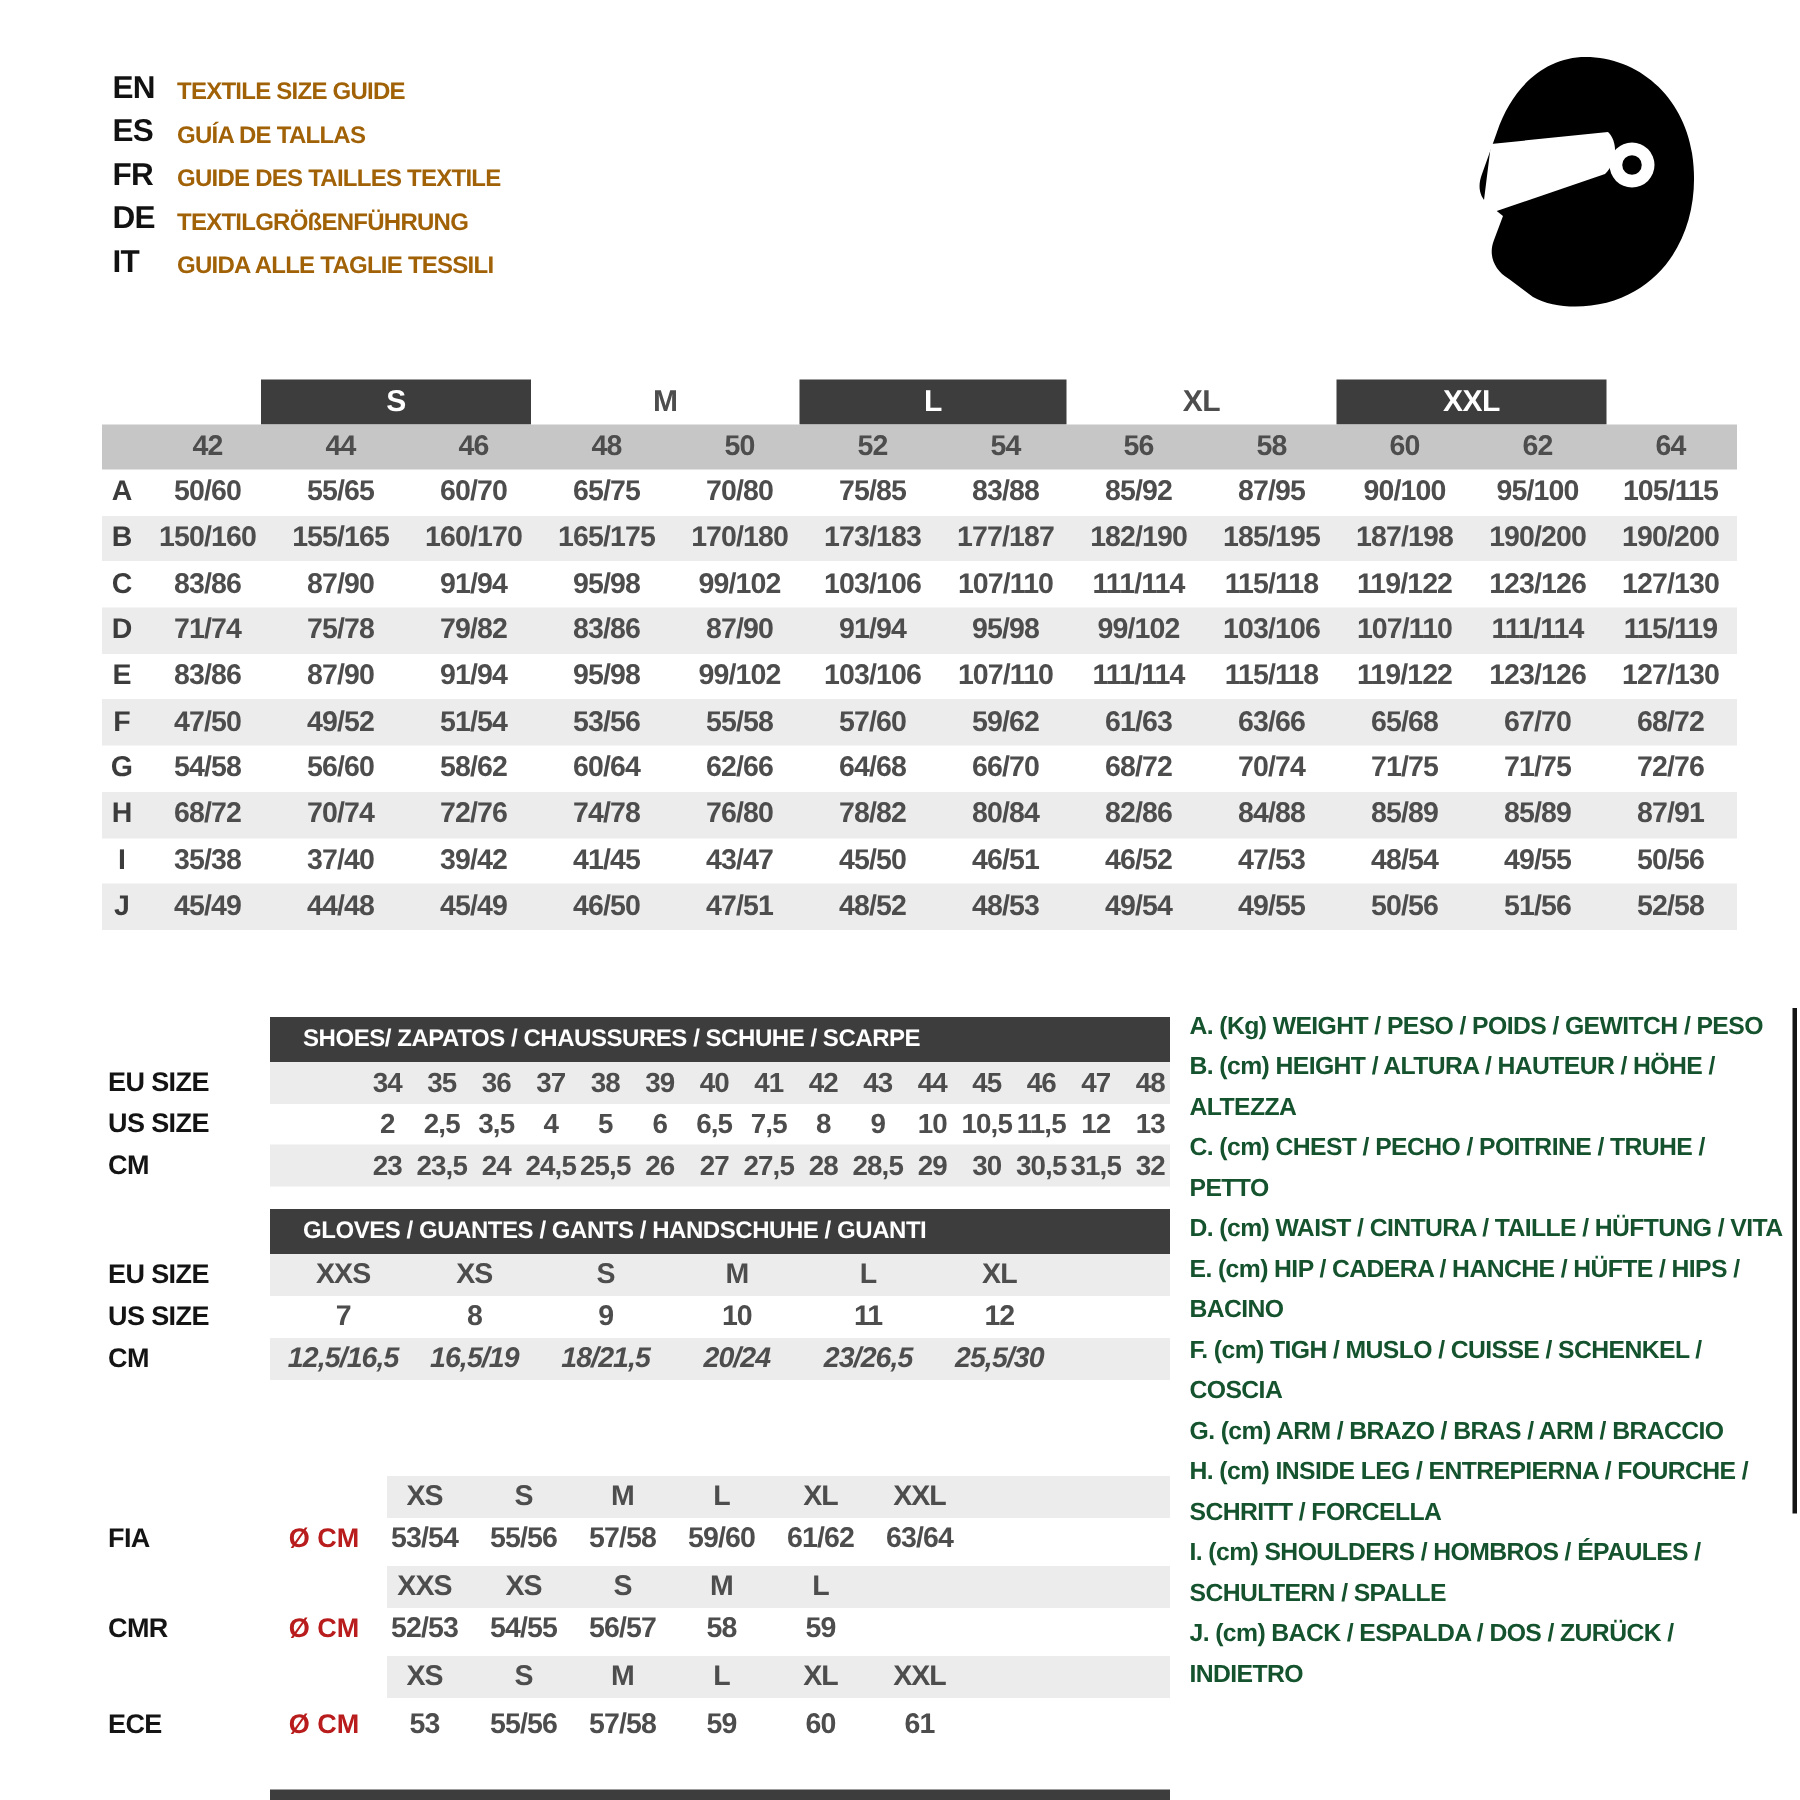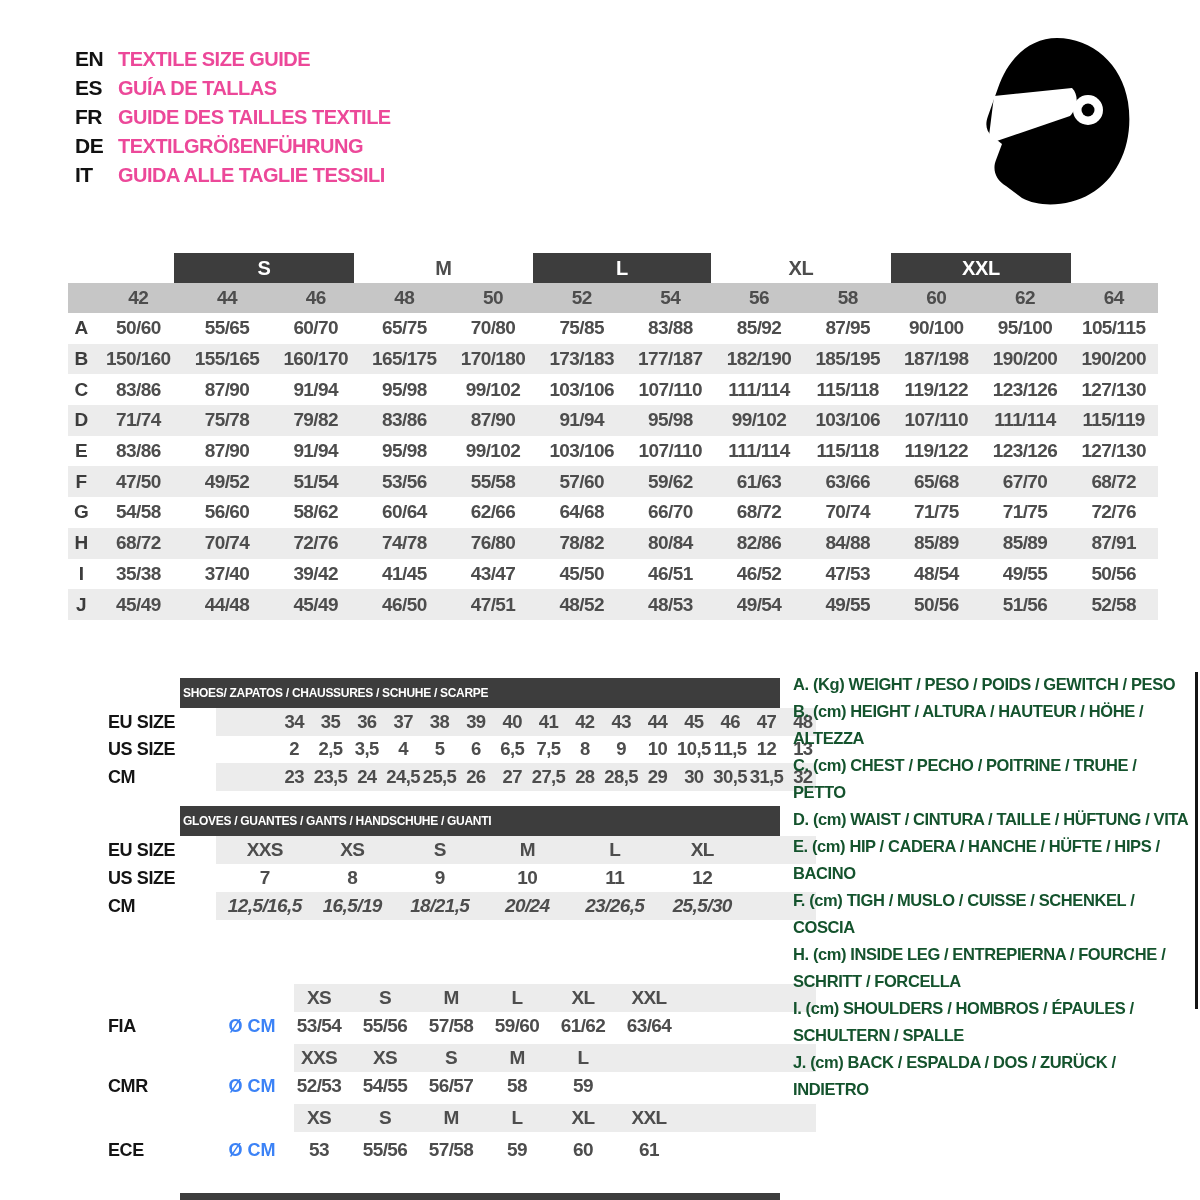"TEXTILE SIZE GUIDE" .lang-title { color: #ec4899 -> #a16207; font-size: 20px -> 16px }
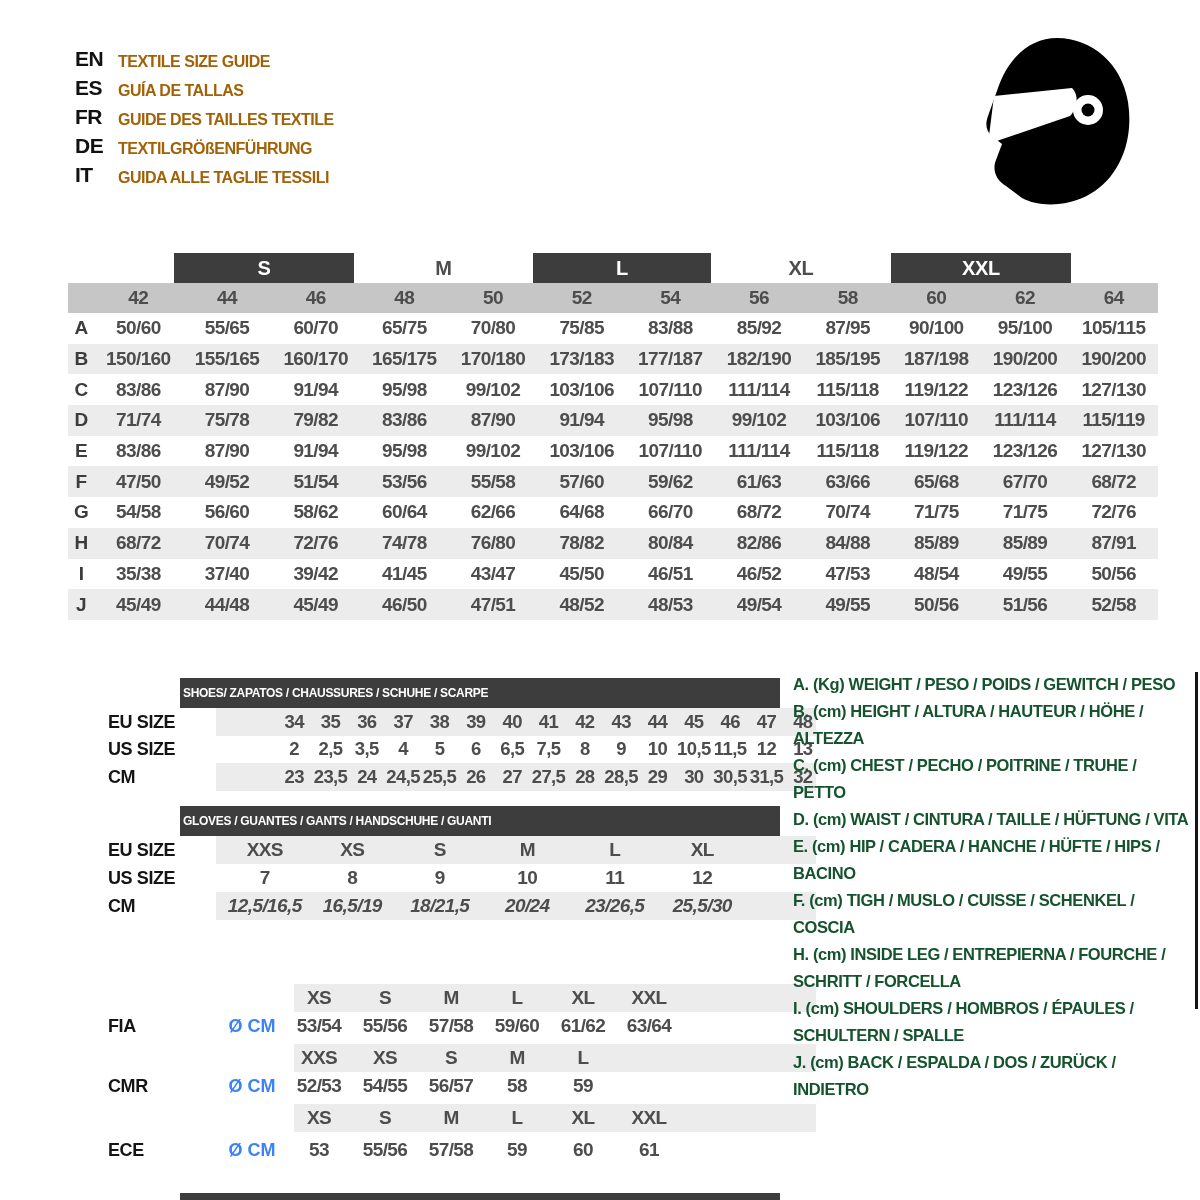"SHOES/ ZAPATOS / CHAUSSURES /" .secbar { font-size: 12px -> 16px; padding-left: 3px -> 22px }
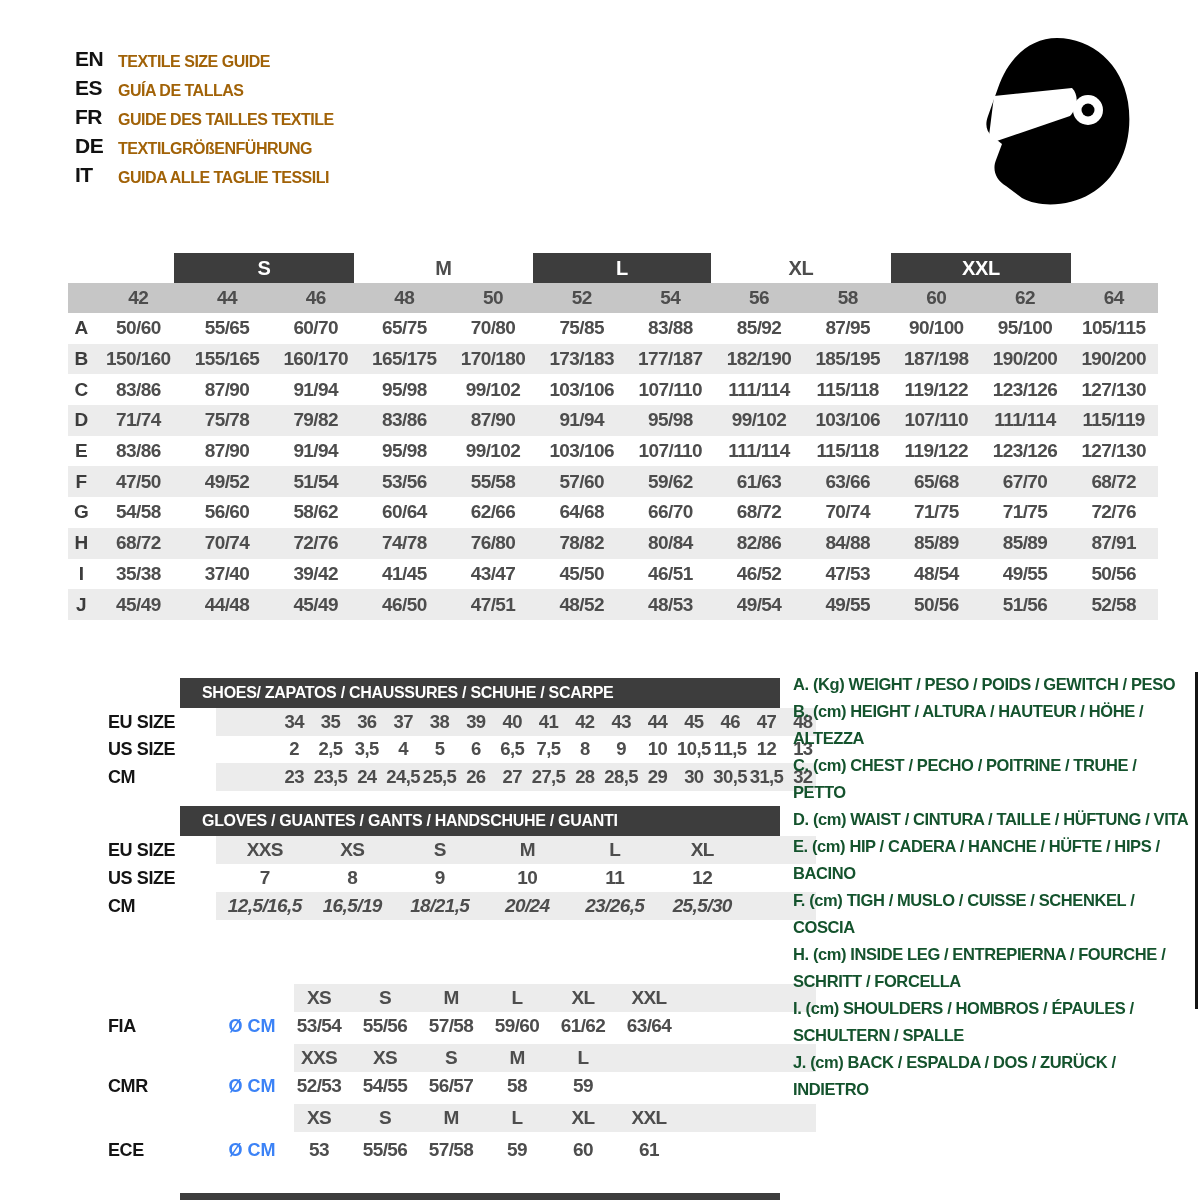"EU SIZE" .srow { margin-left: 36px -> none }
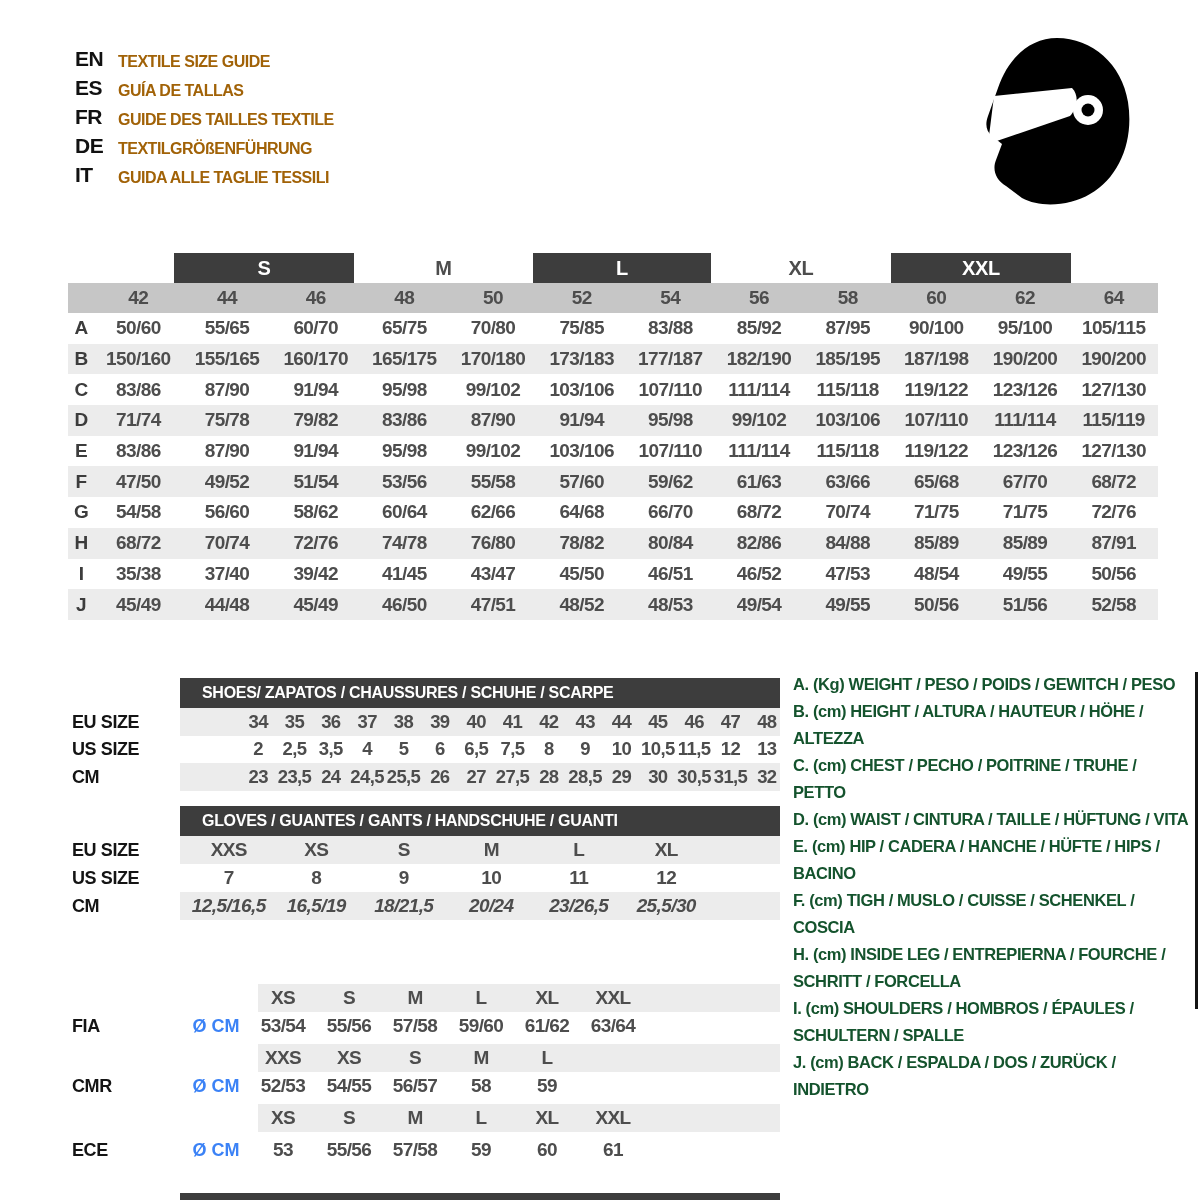"G. (cm) ARM / BRAZO" div.legend-item { html: none -> <div>G. (cm) ARM / BRAZO / BRAS / ARM / BRACCIO</div> }
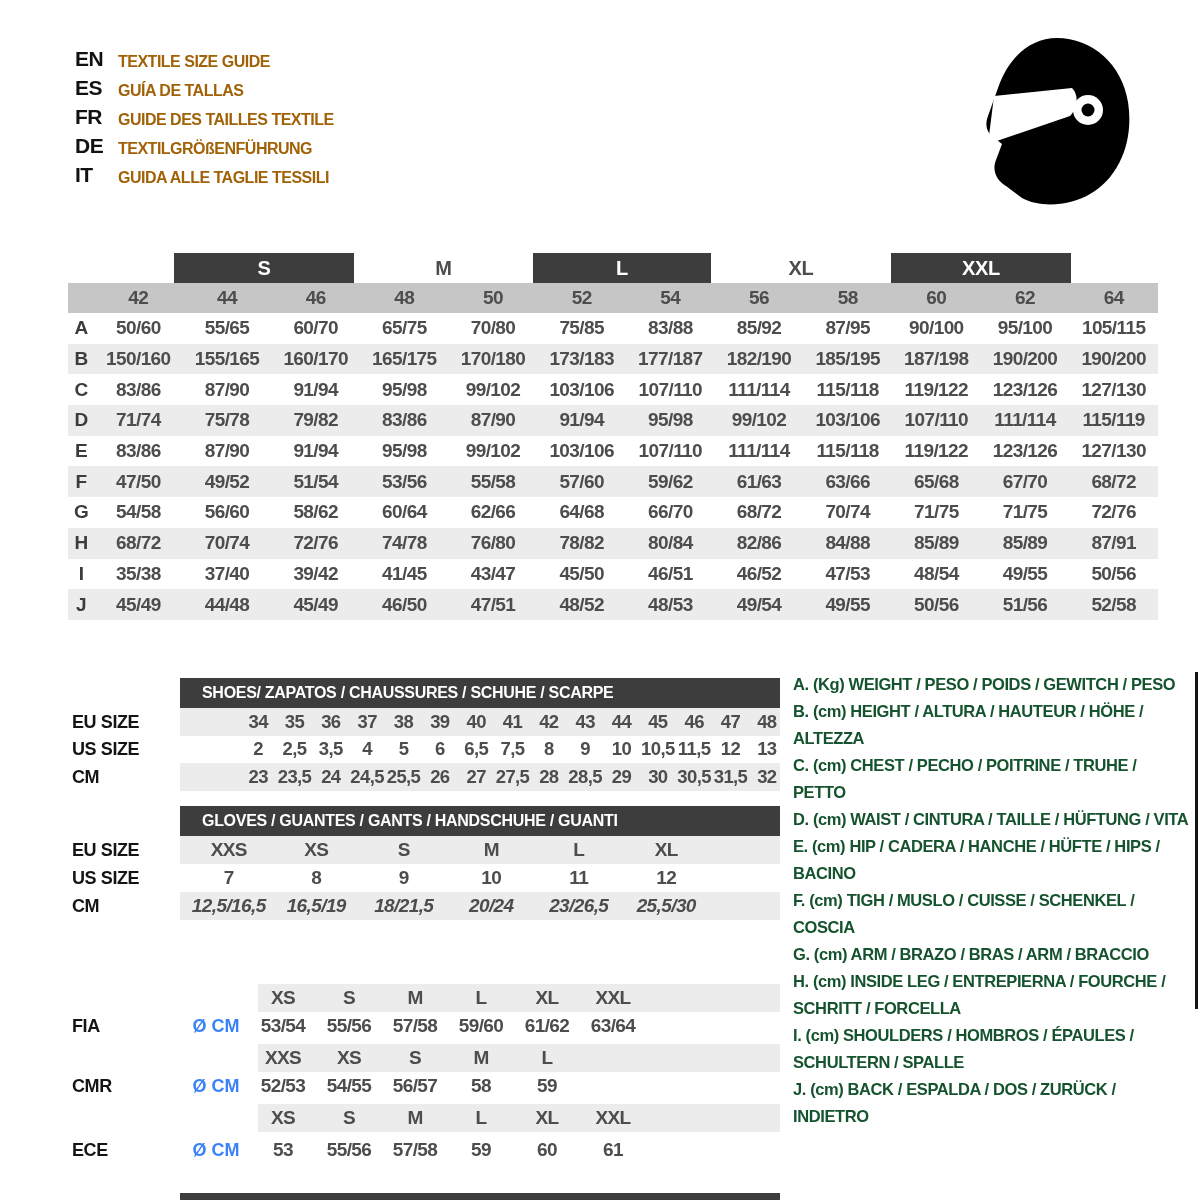"Ø CM" .unit-label { color: #3b82f6 -> #b91c1c }
